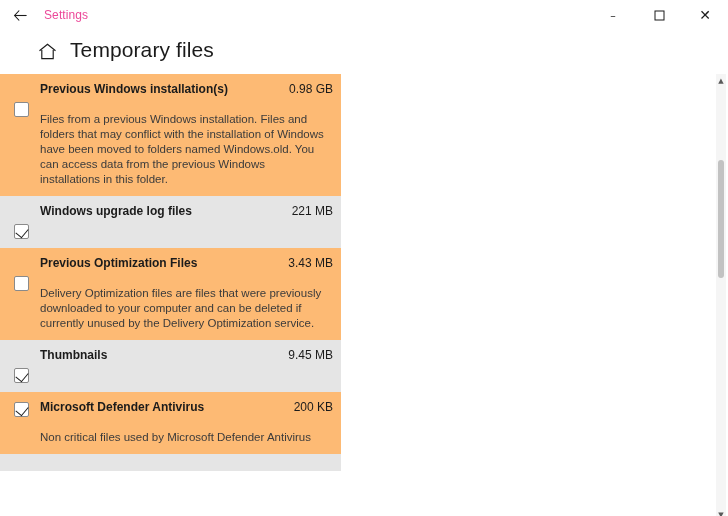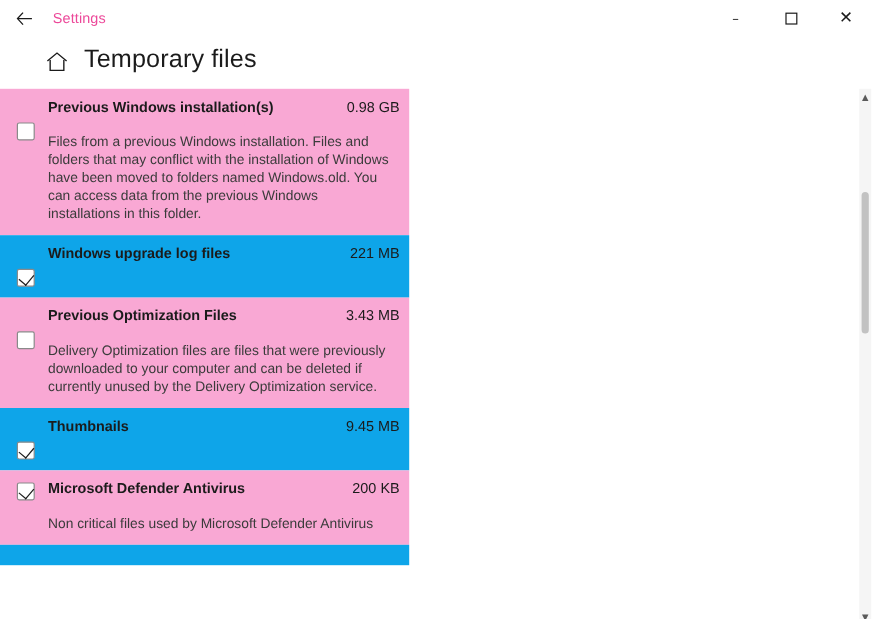"Previous Windows installation(s)" .row { background: #f9a8d4 -> #fdba74 }
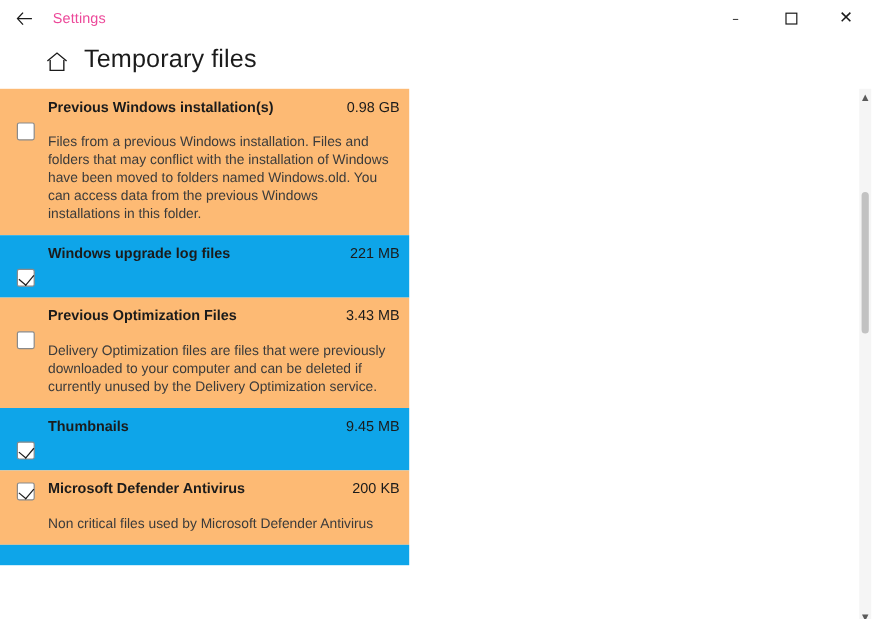"Windows upgrade log files" .row.alt { background: #0ea5e9 -> #e5e5e5 }
